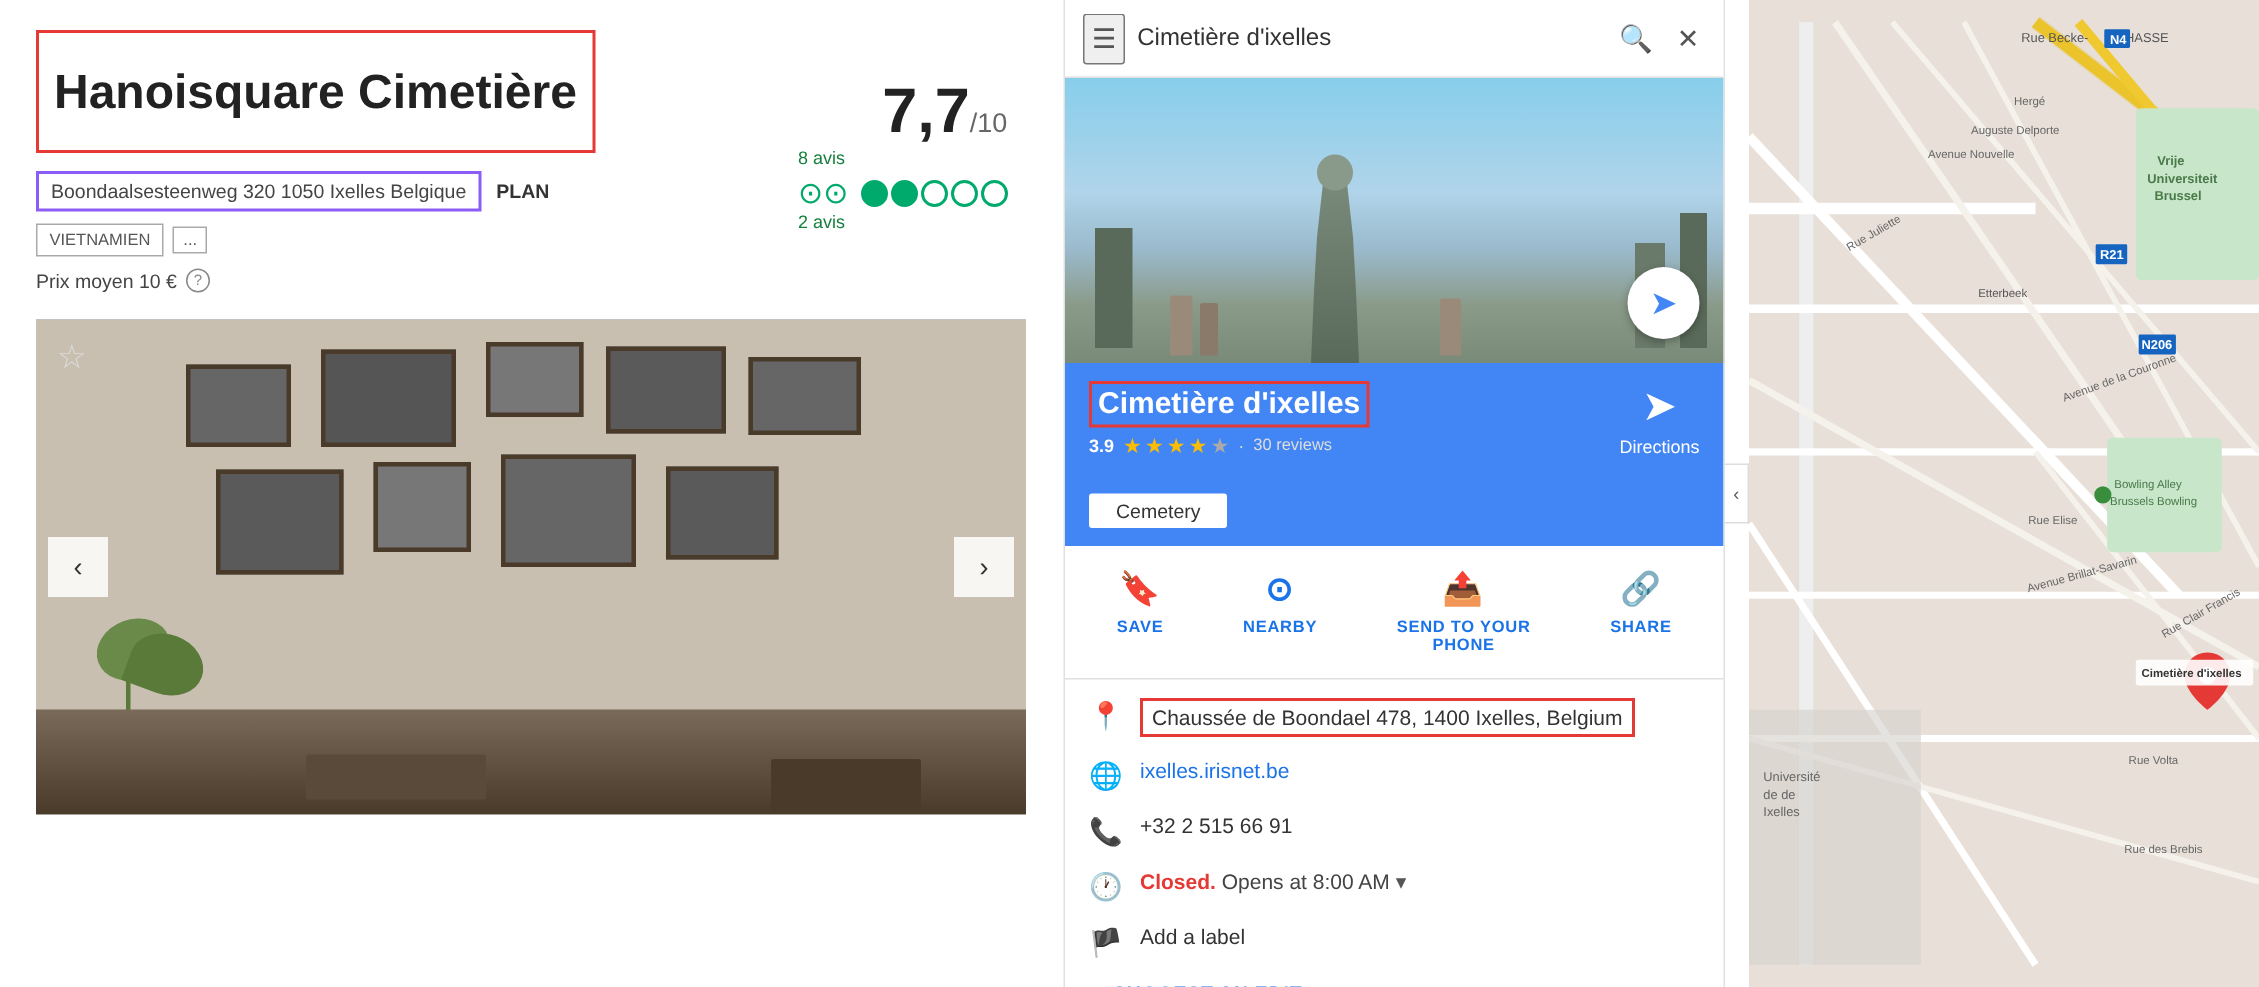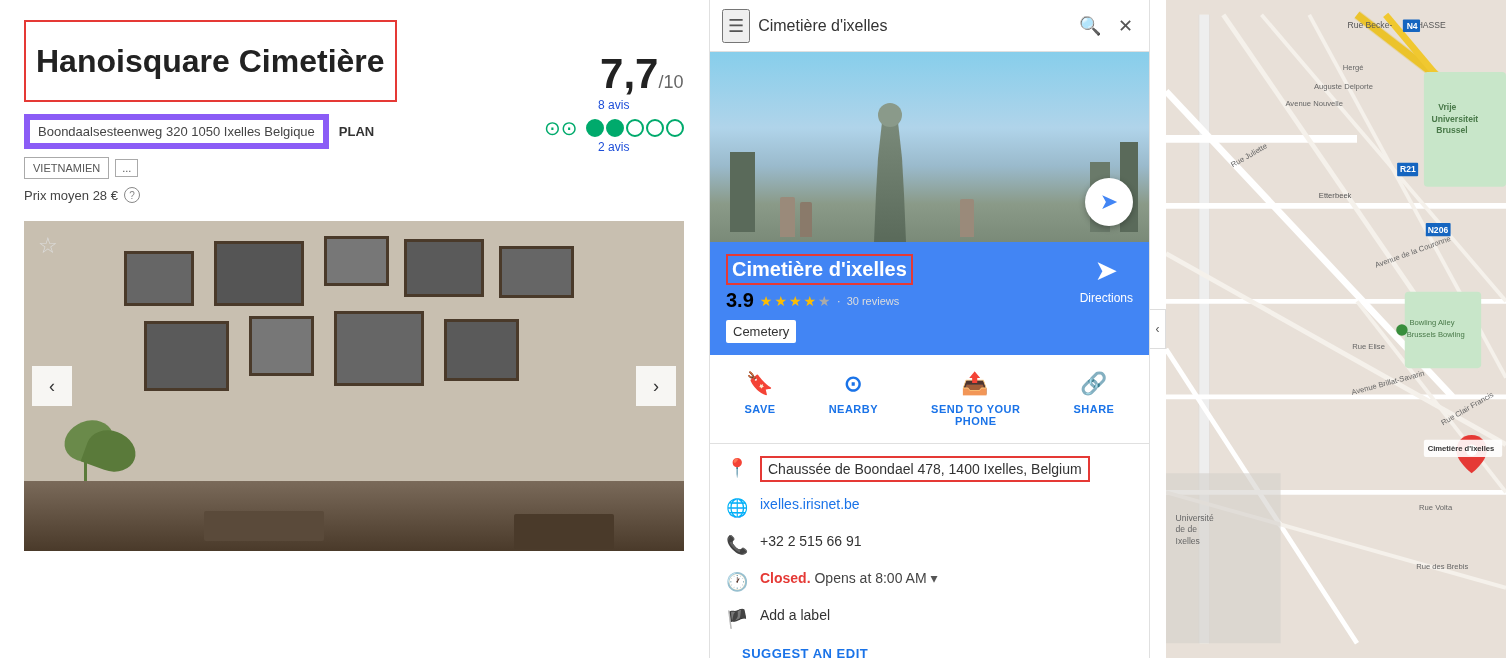"7,7/10" .rating-block { left: 520px -> 508px }
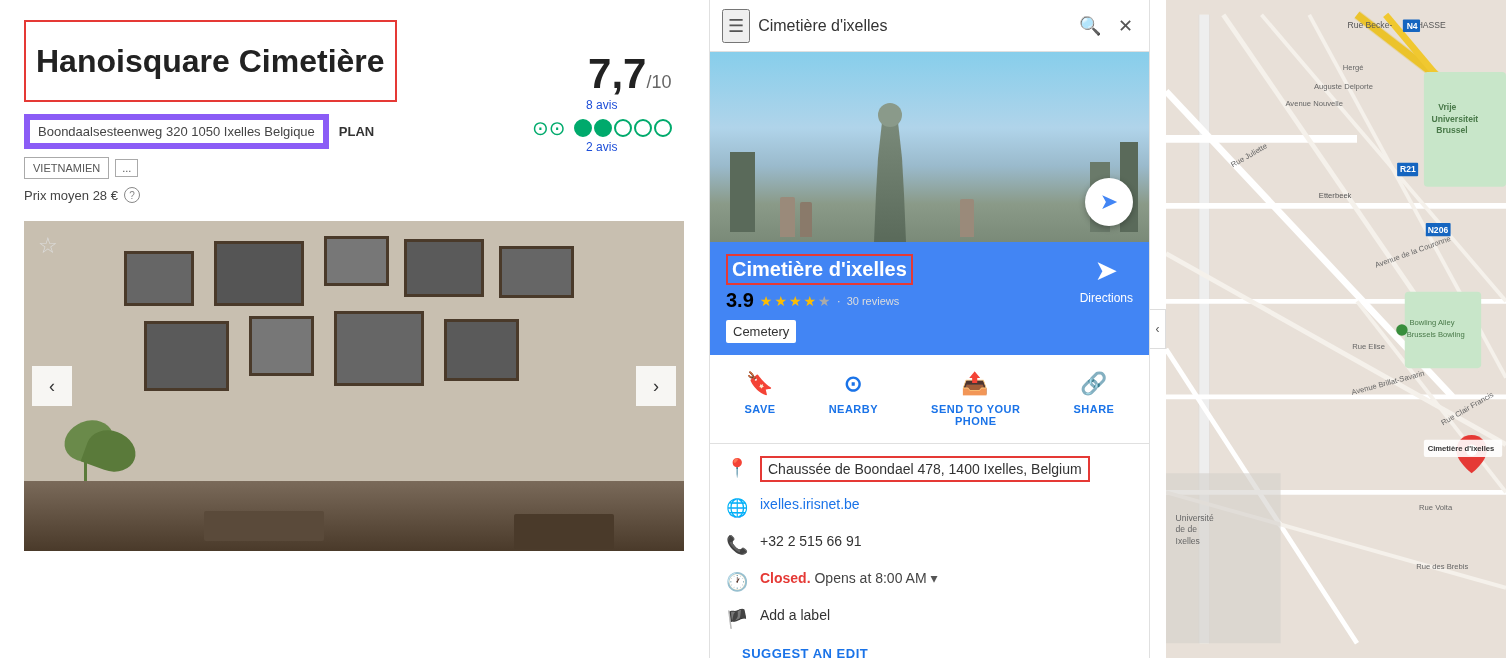"8 avis" .rating-count { color: #1d4ed8 -> #15803d; text-align: center -> left }
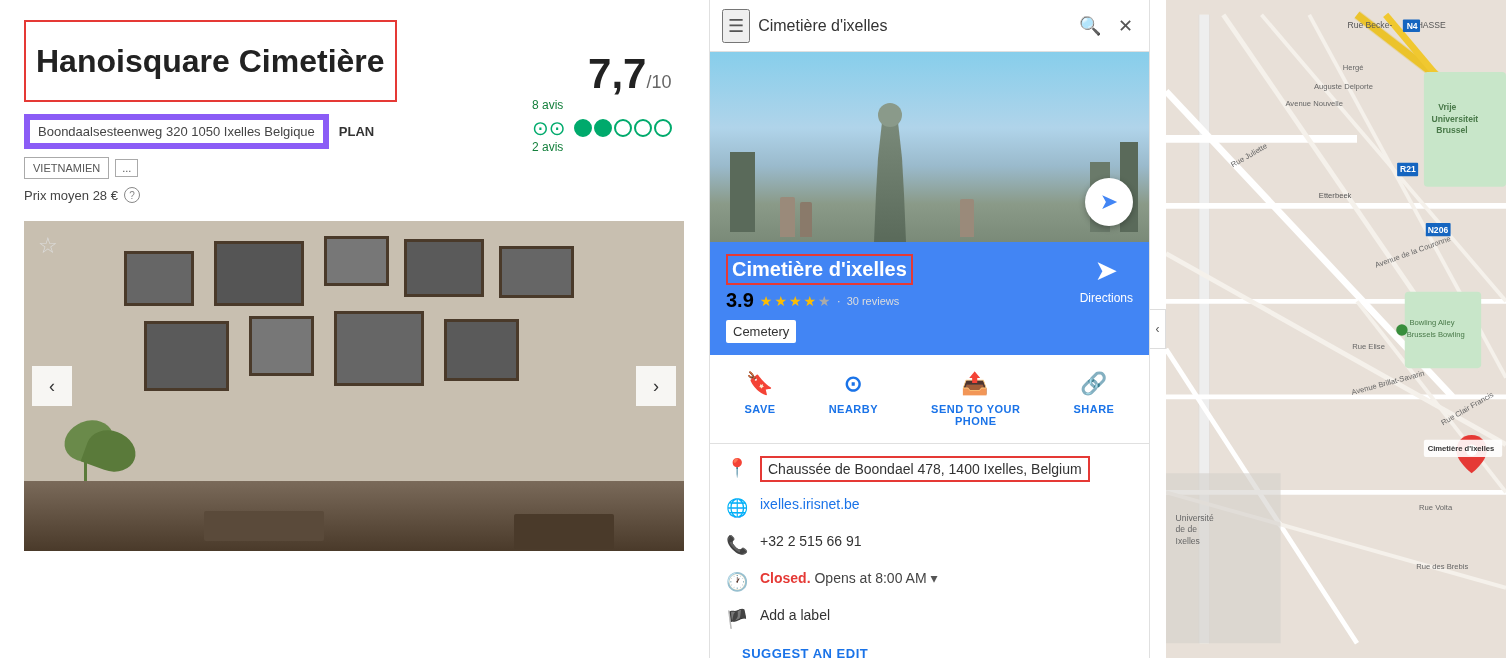"Boondaalsesteenweg 320 1050 Ixelles" .address-box { border: 6px solid #8b5cf6 -> 2px solid #8b5cf6 }
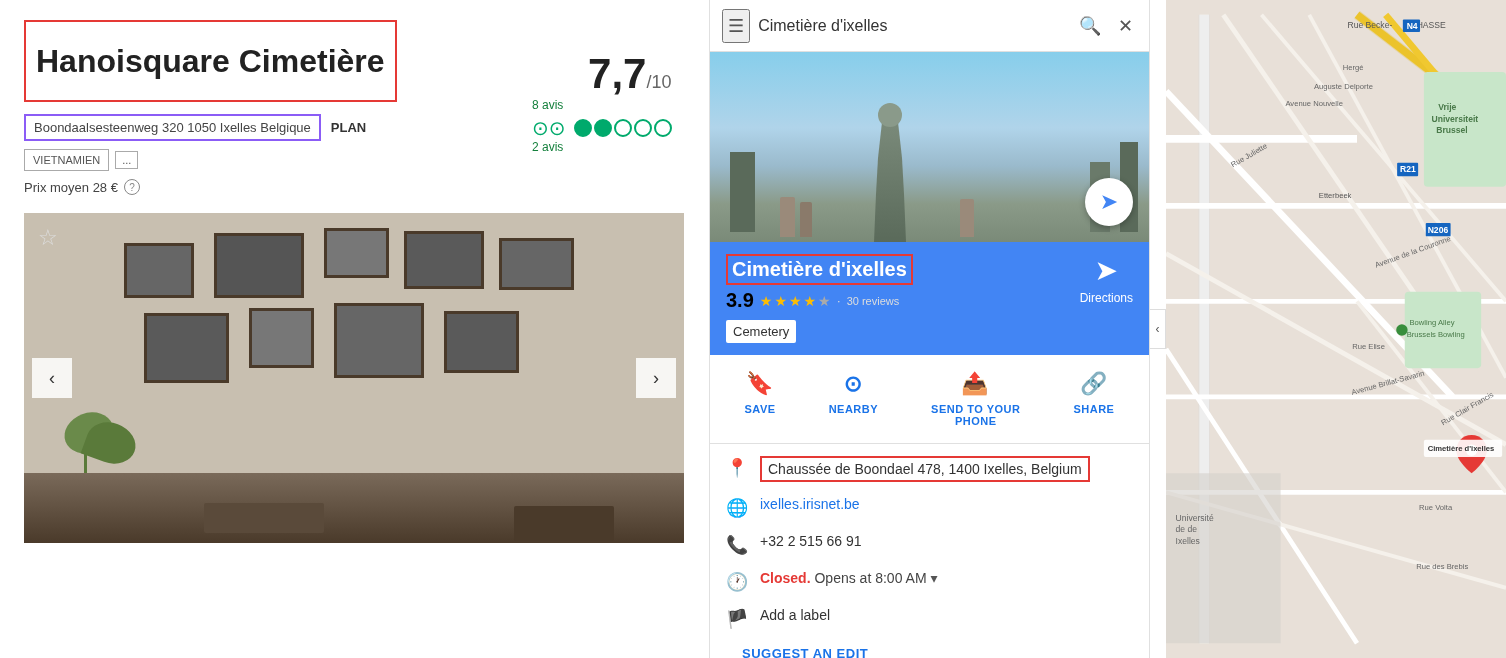"Prix moyen 28 €" span { text: 28 -> 10 }
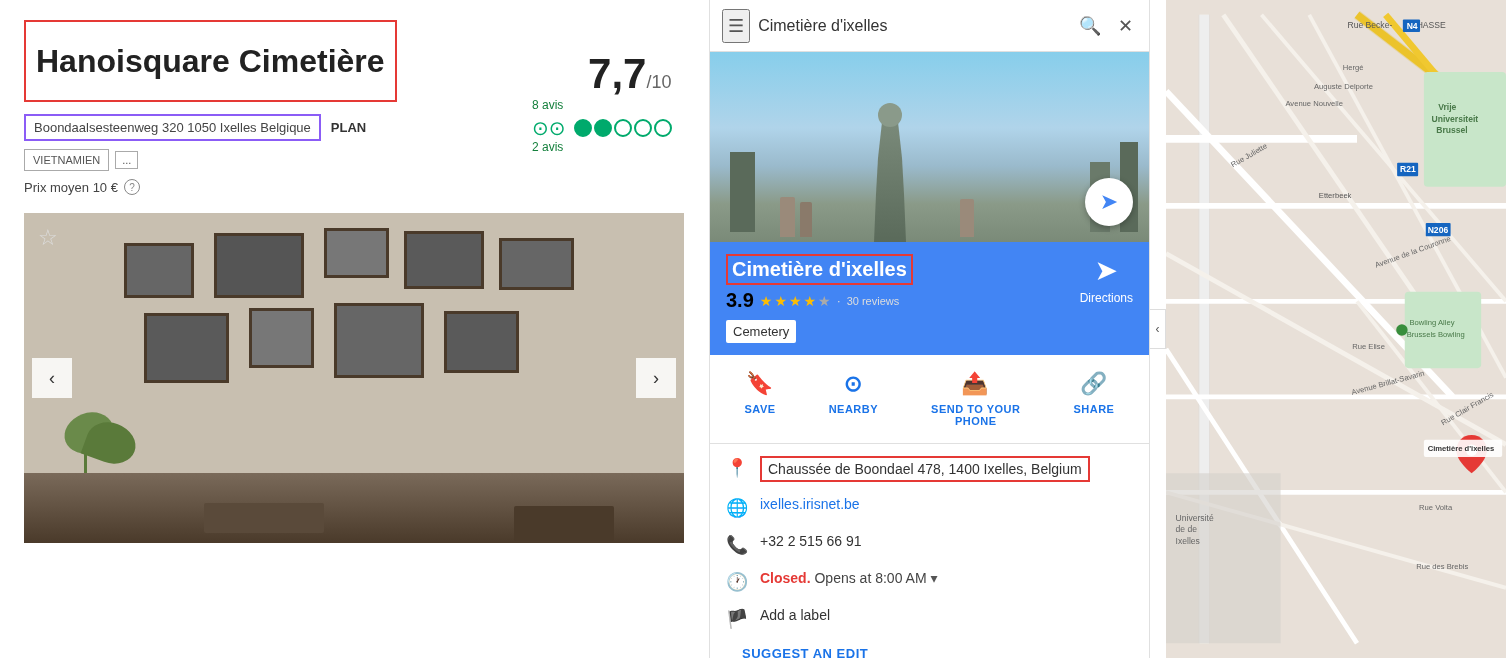"3.9" .star-rating-text { color: #000000 -> #ffffff; font-size: 20px -> 12px }
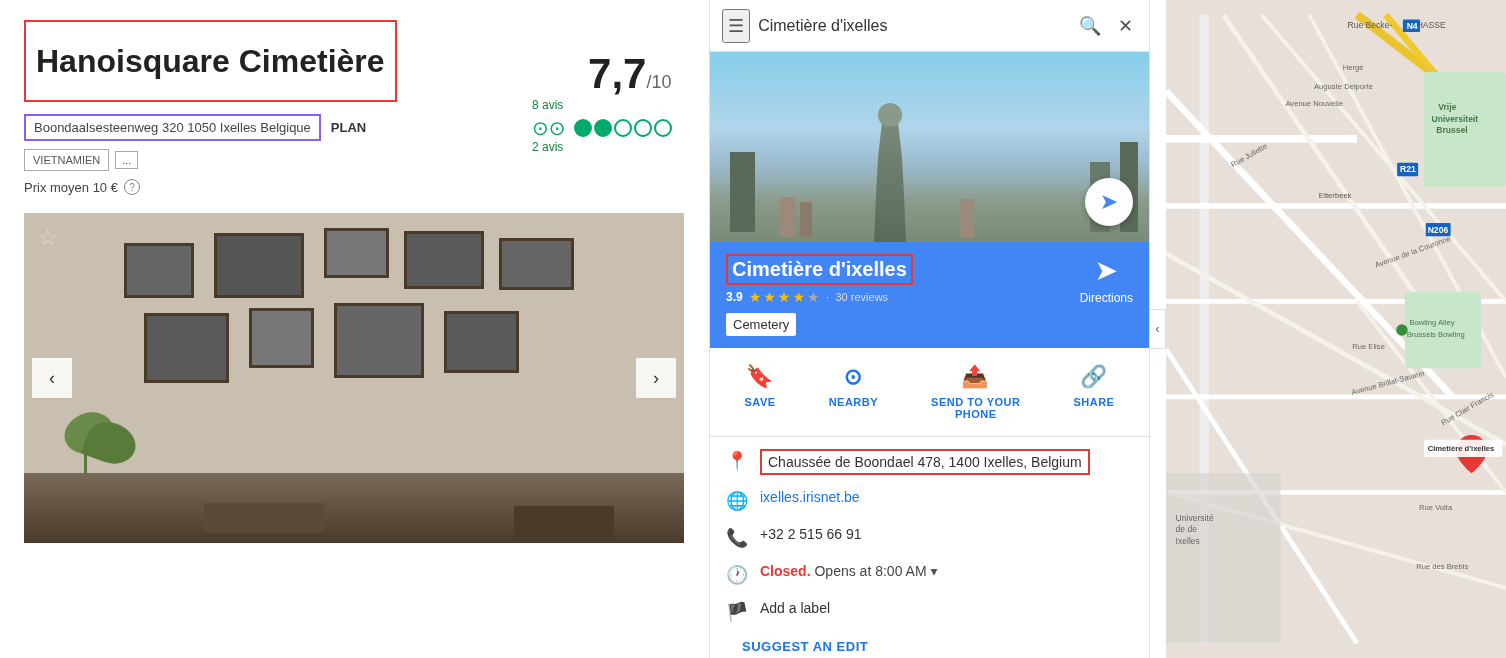"Cemetery" .cemetery-badge { margin-top: 8px -> 24px; padding: 4px 7px -> 4px 18px }
